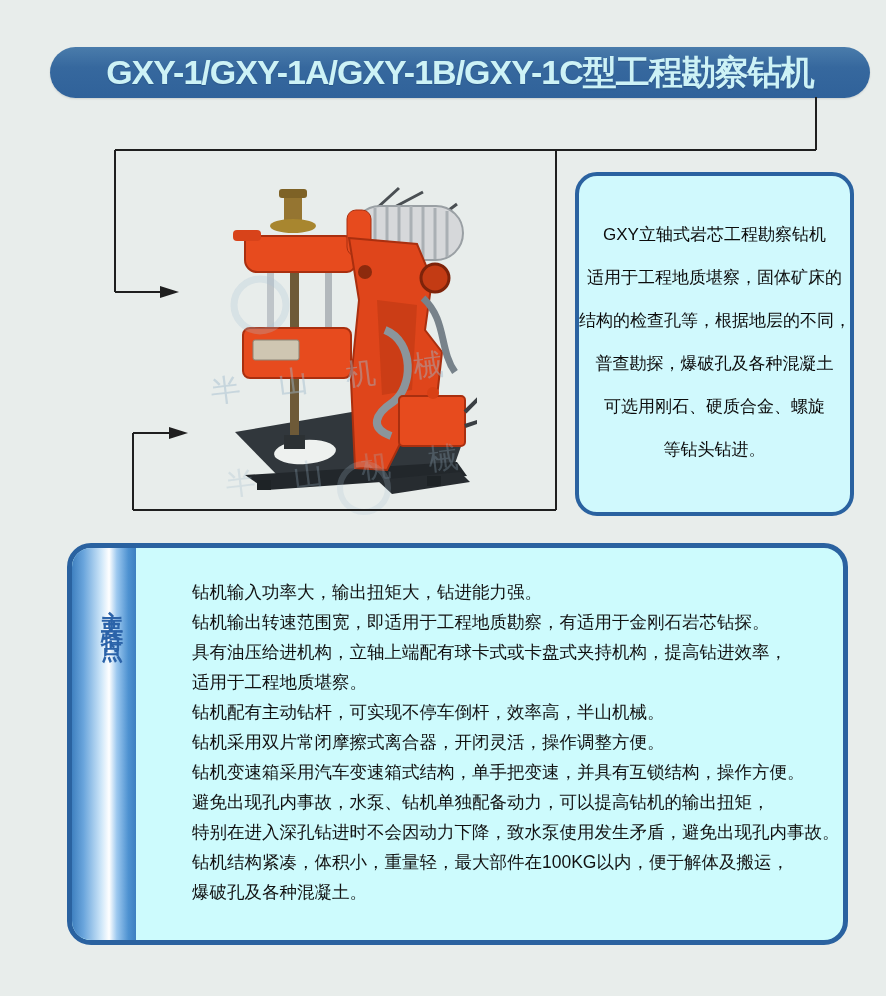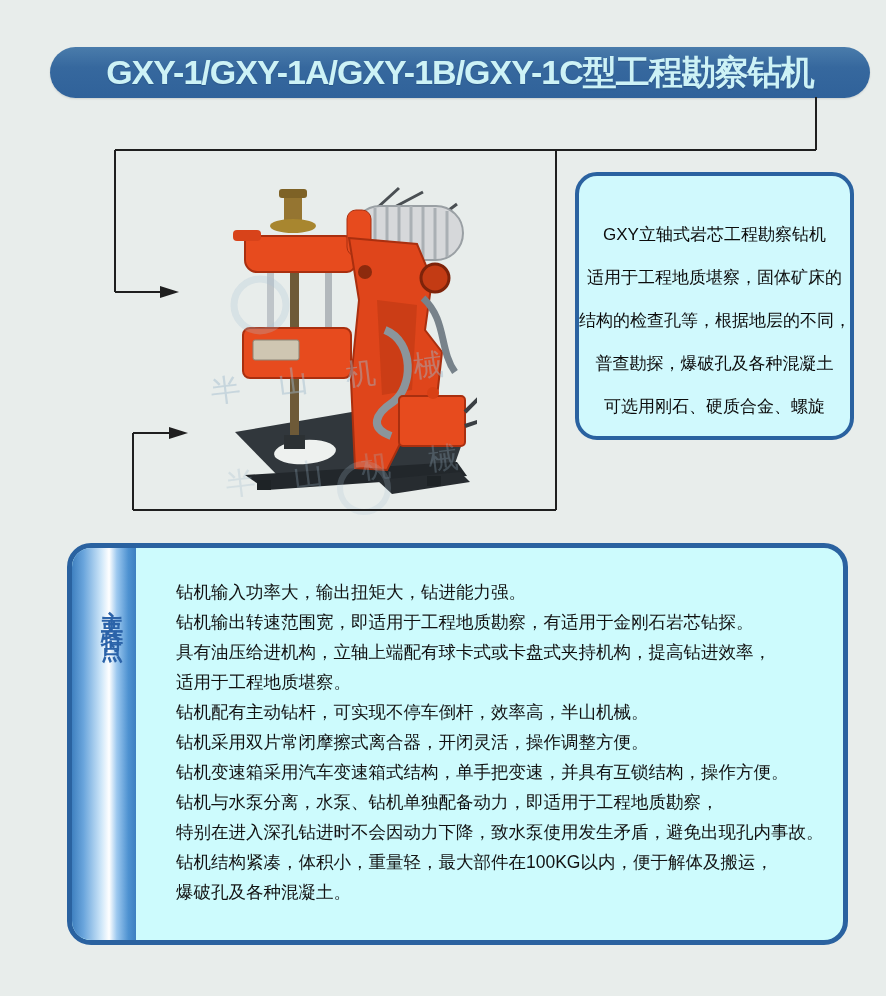"GXY立轴式岩芯工程勘察钻机" .intro { height: 268px -> 344px }
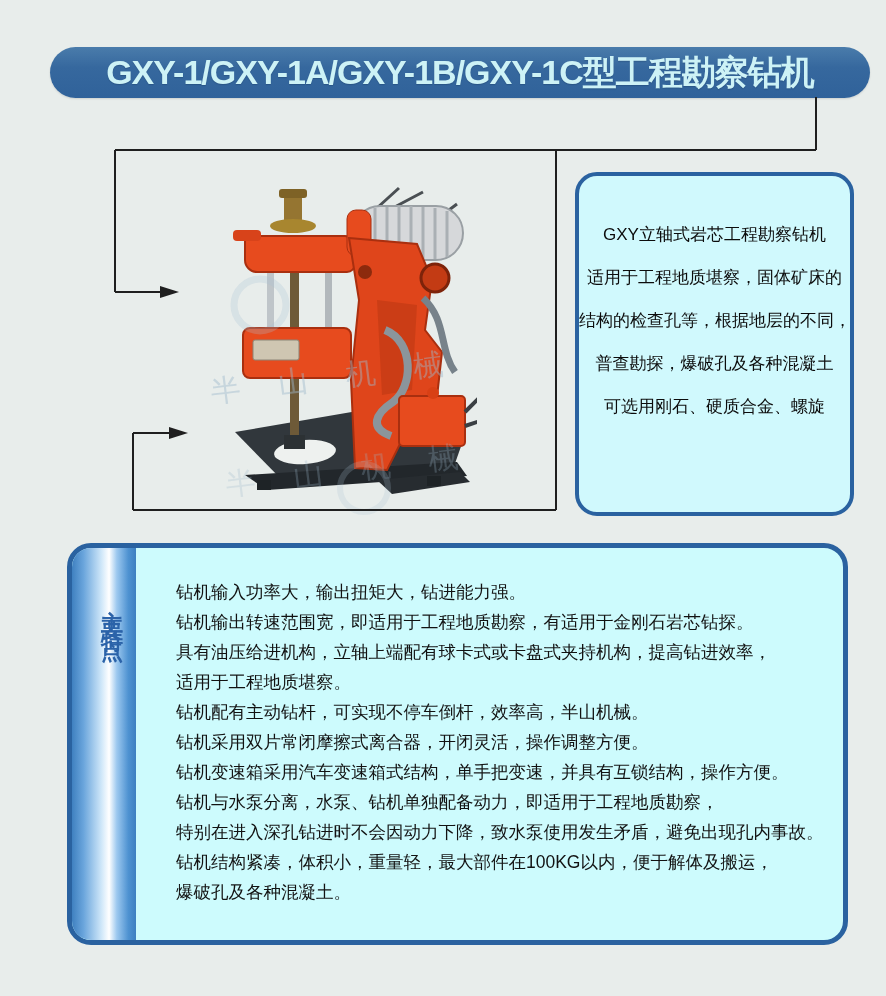"等钻头钻进。" div.intro-line { html: none -> <div>等钻头钻进。</div> }
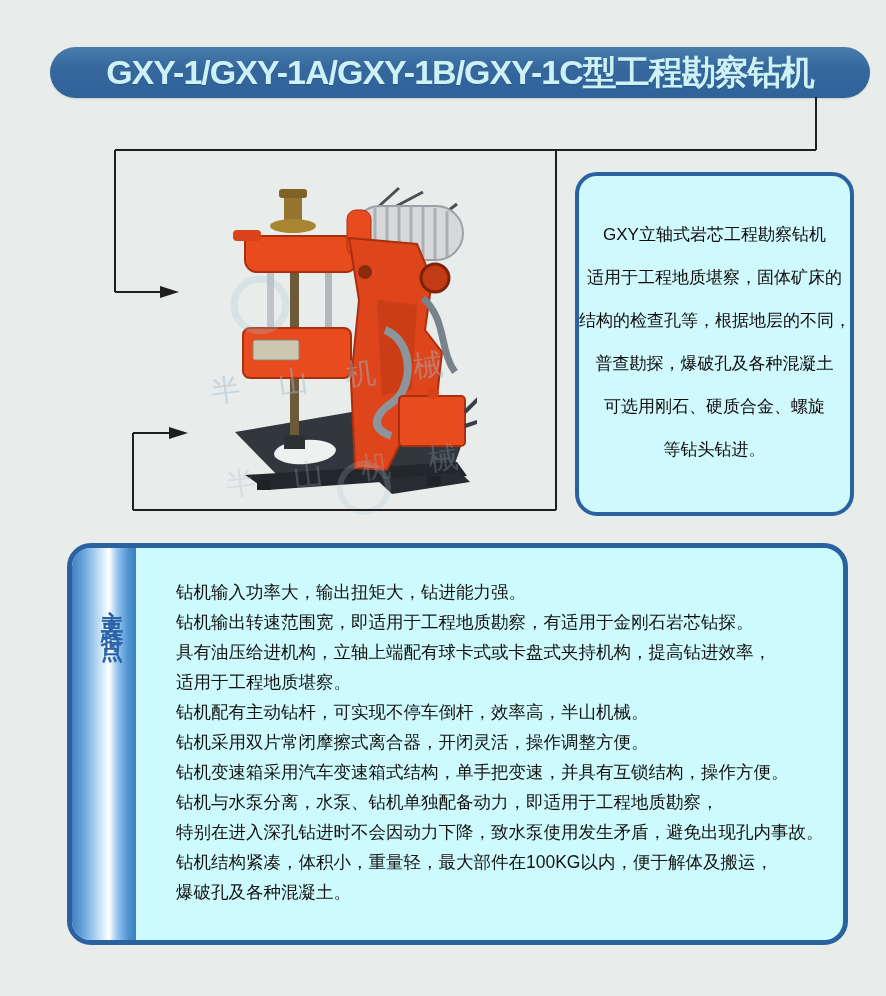"钻机输入功率大，输出扭矩大，钻进能力强。" .features-text { left: 104px -> 120px }
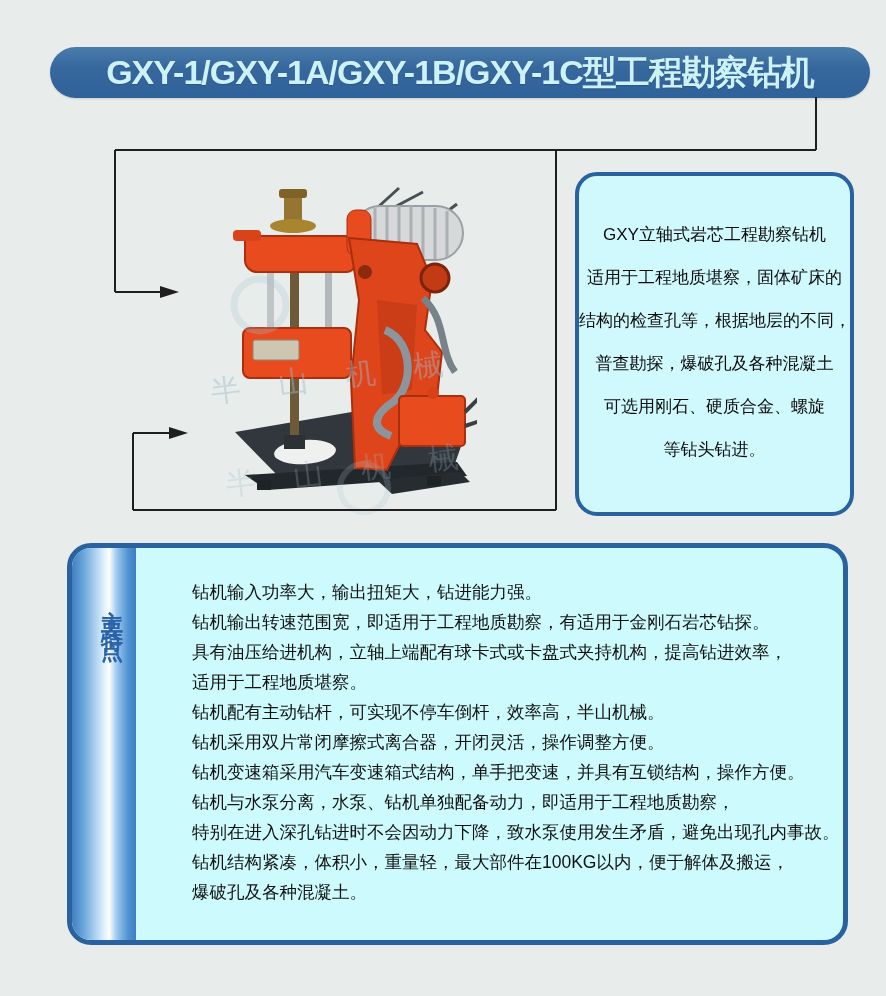"钻机与水泵分离，水泵、钻机单独配备动力，即适用于工程地质勘察，" div.feature-line { text: 钻机与水泵分离，水泵、钻机单独配备动力，即适用于工程地质勘察 -> 避免出现孔内事故，水泵、钻机单独配备动力，可以提高钻机的输出扭矩 }
